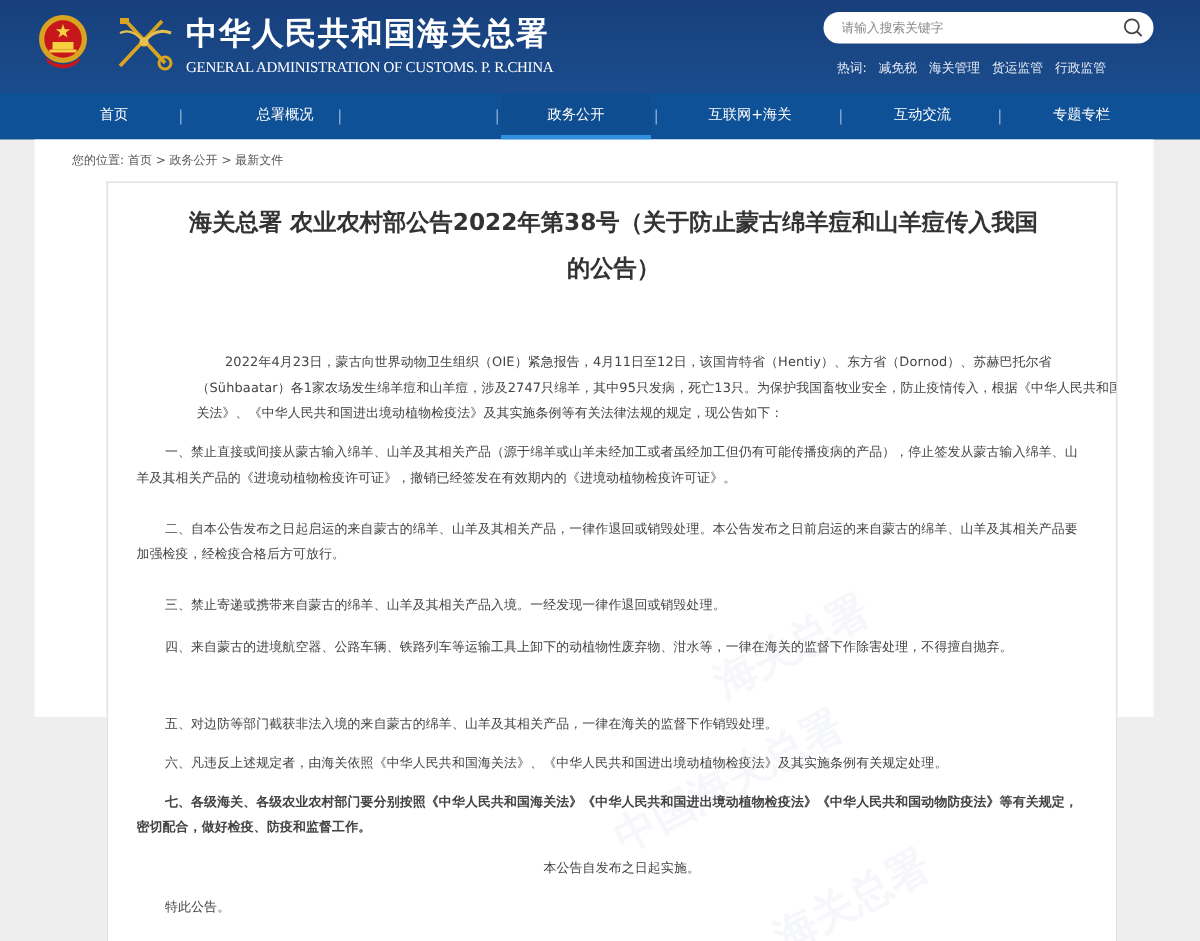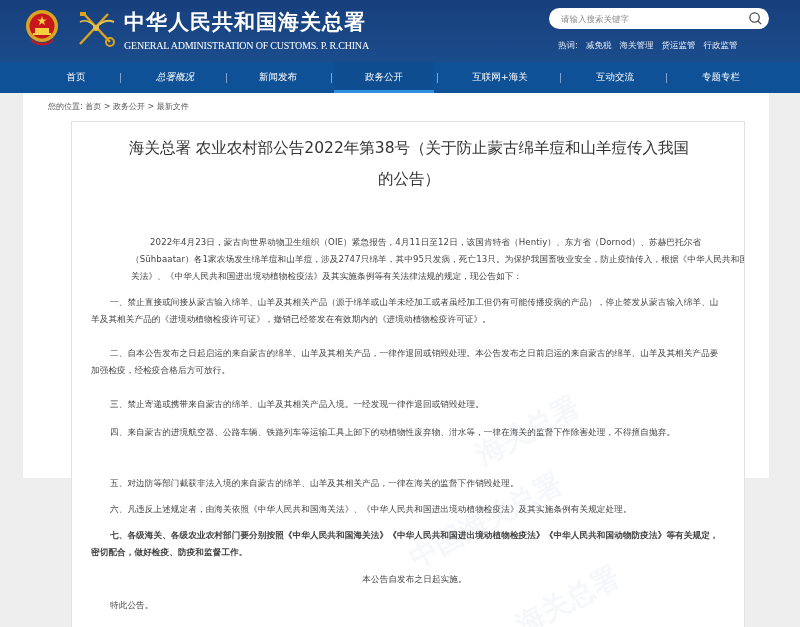"总署概况" div.nav-item { font-style: italic -> none; left: 135px -> 150px }
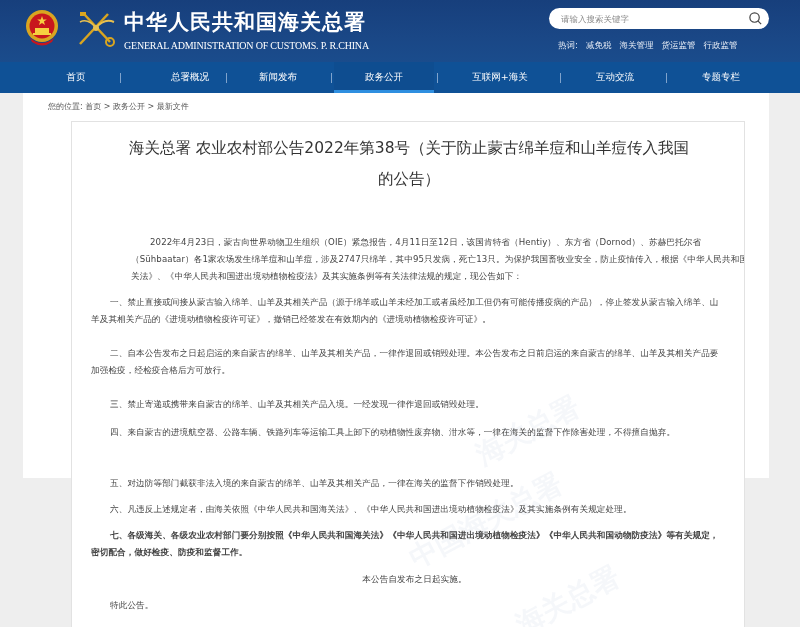"新闻发布" div.nav-item { html: <div>新闻发布</div> -> none }
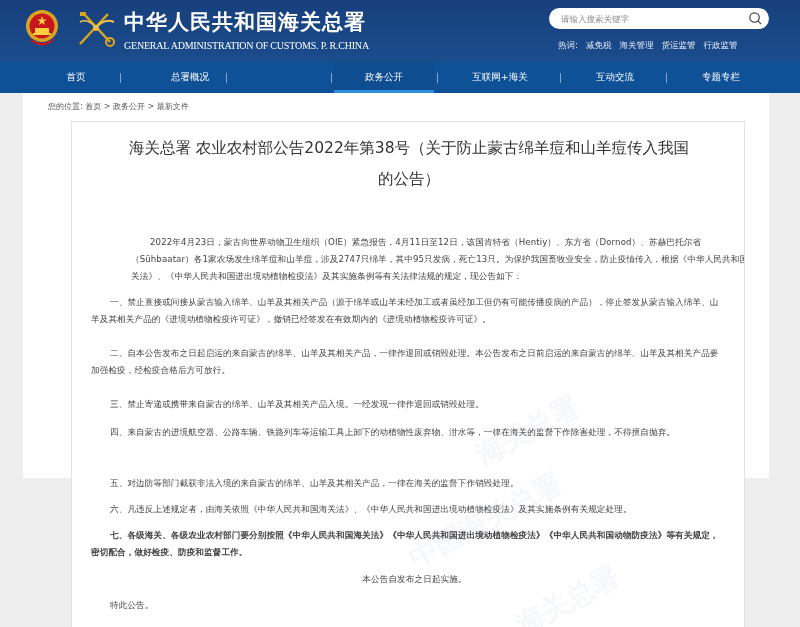"海关总署 农业农村部公告2022年第38号（关于防止蒙古绵羊痘和山羊痘传入我国" .title { font-weight: normal -> bold }
